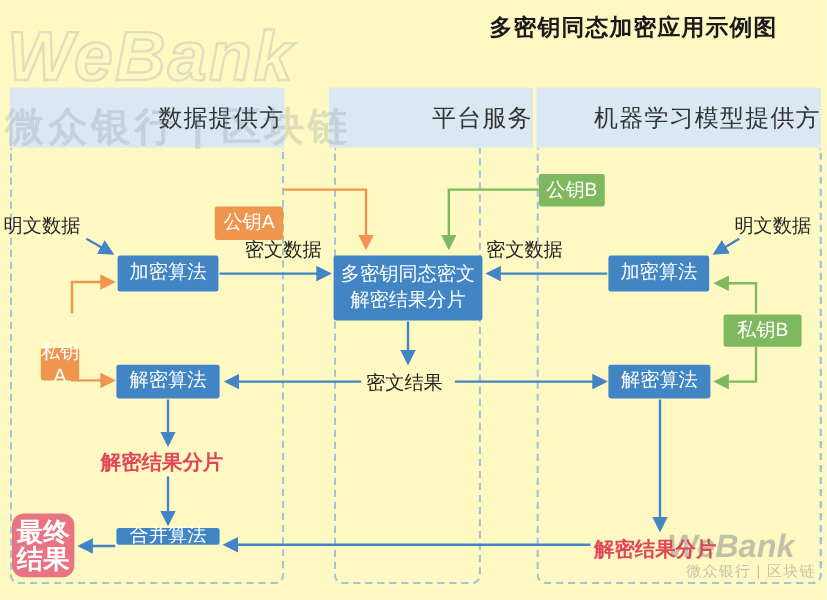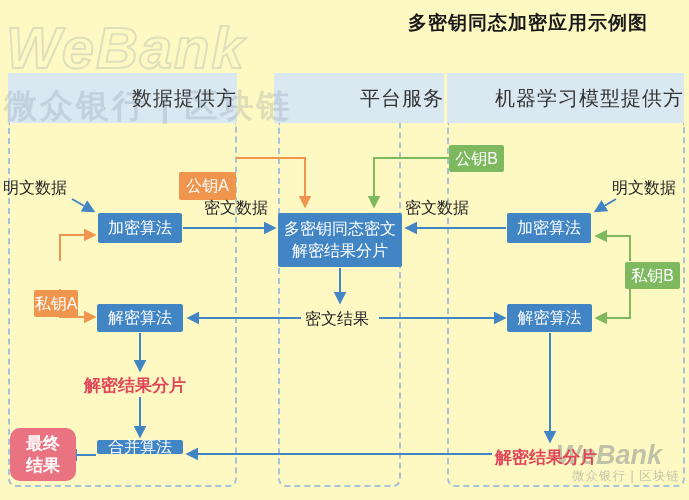"私钥B" .priv-b { margin-left: 22px -> none; width: 55px -> 65px }
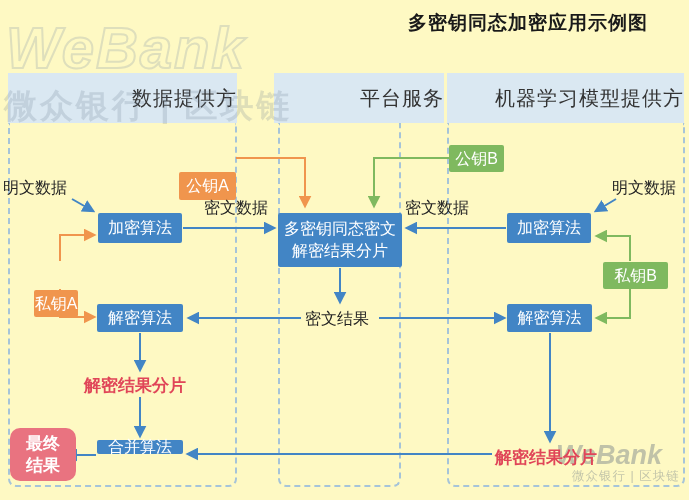"私钥A" .priv-a { width: 44px -> 32px }
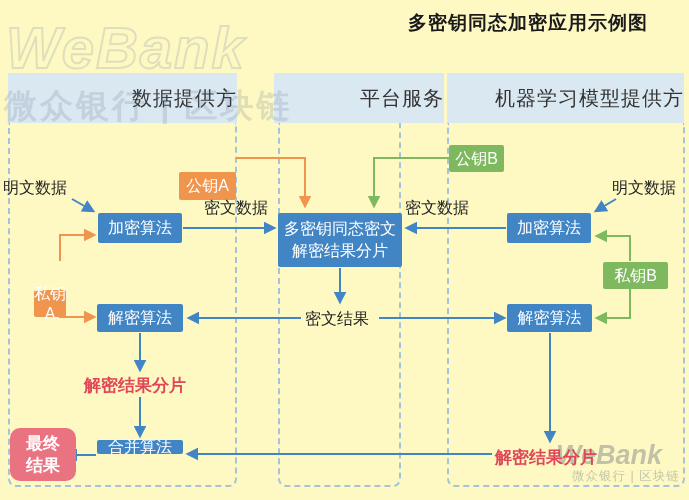"最终" .final { font-size: 17px -> 22px; width: 66px -> 52px }
